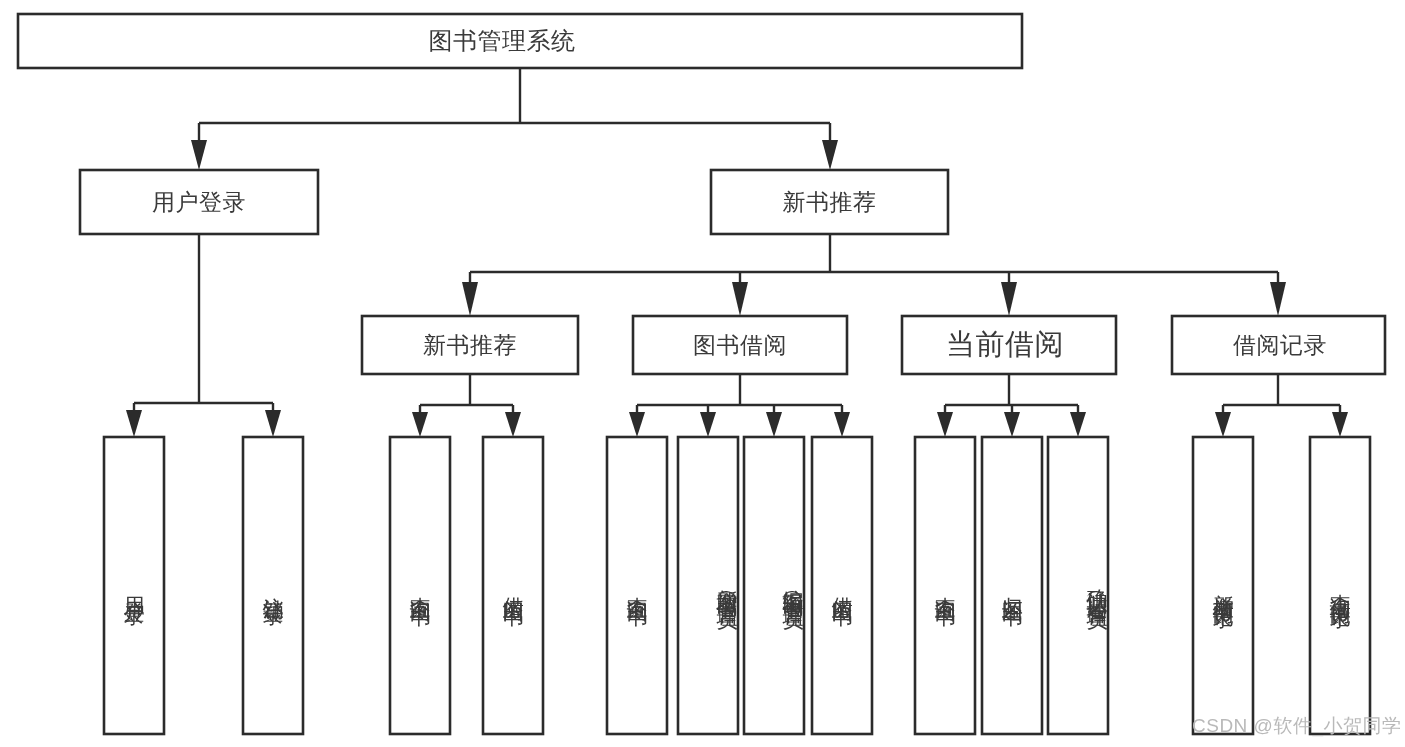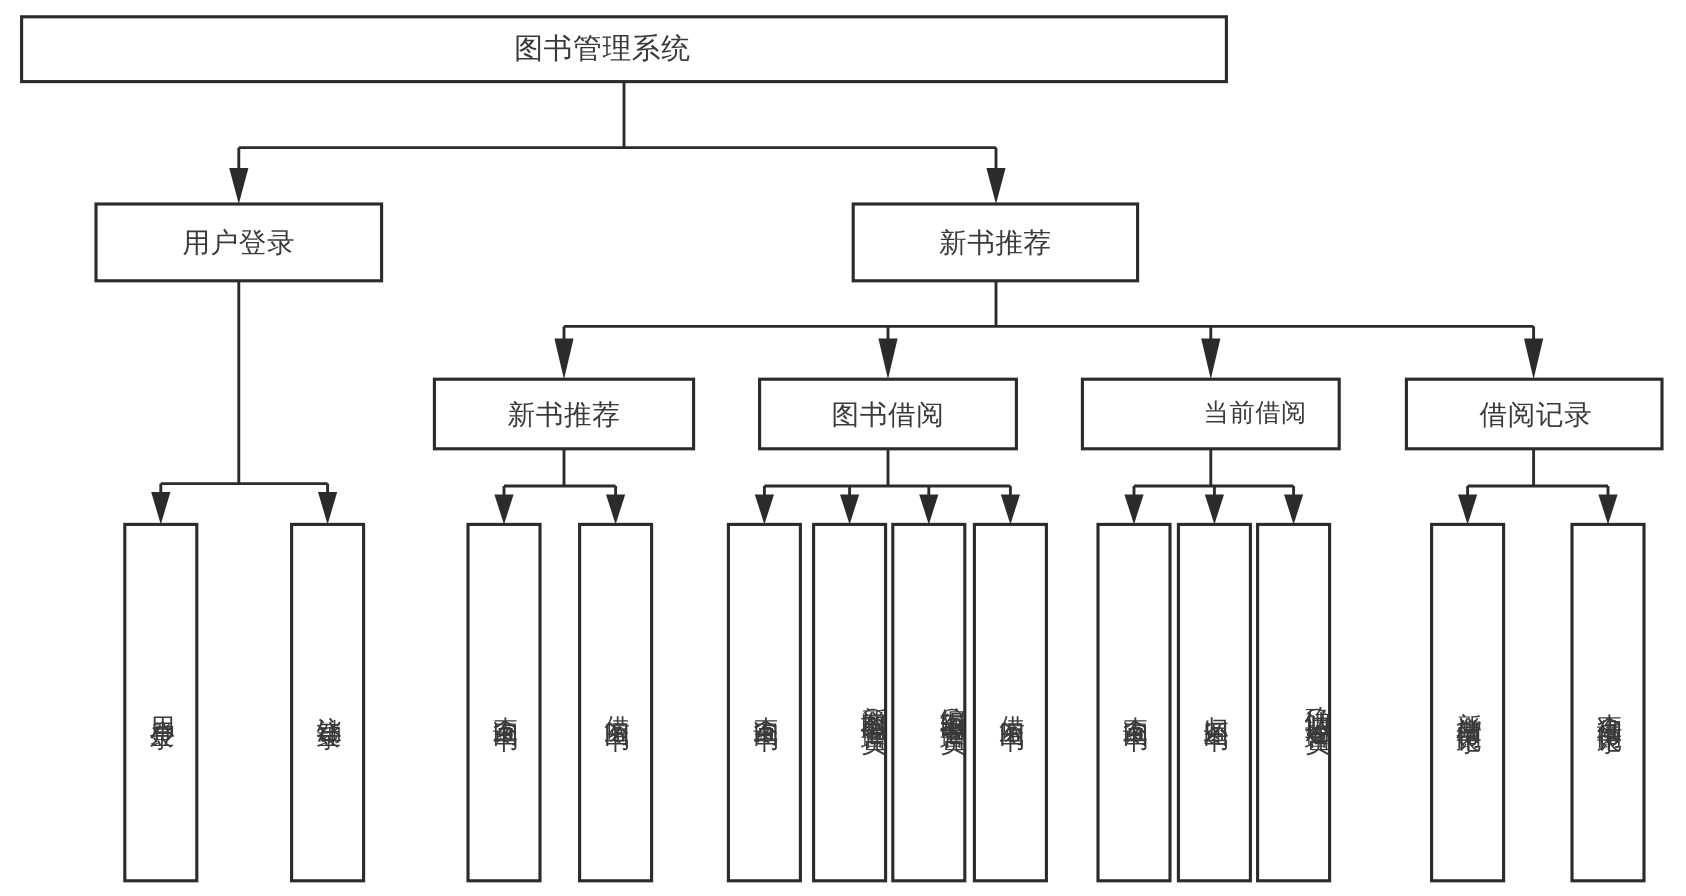"当前借阅" div.node-label { font-size: 21px -> 29px; margin-left: 41px -> none }
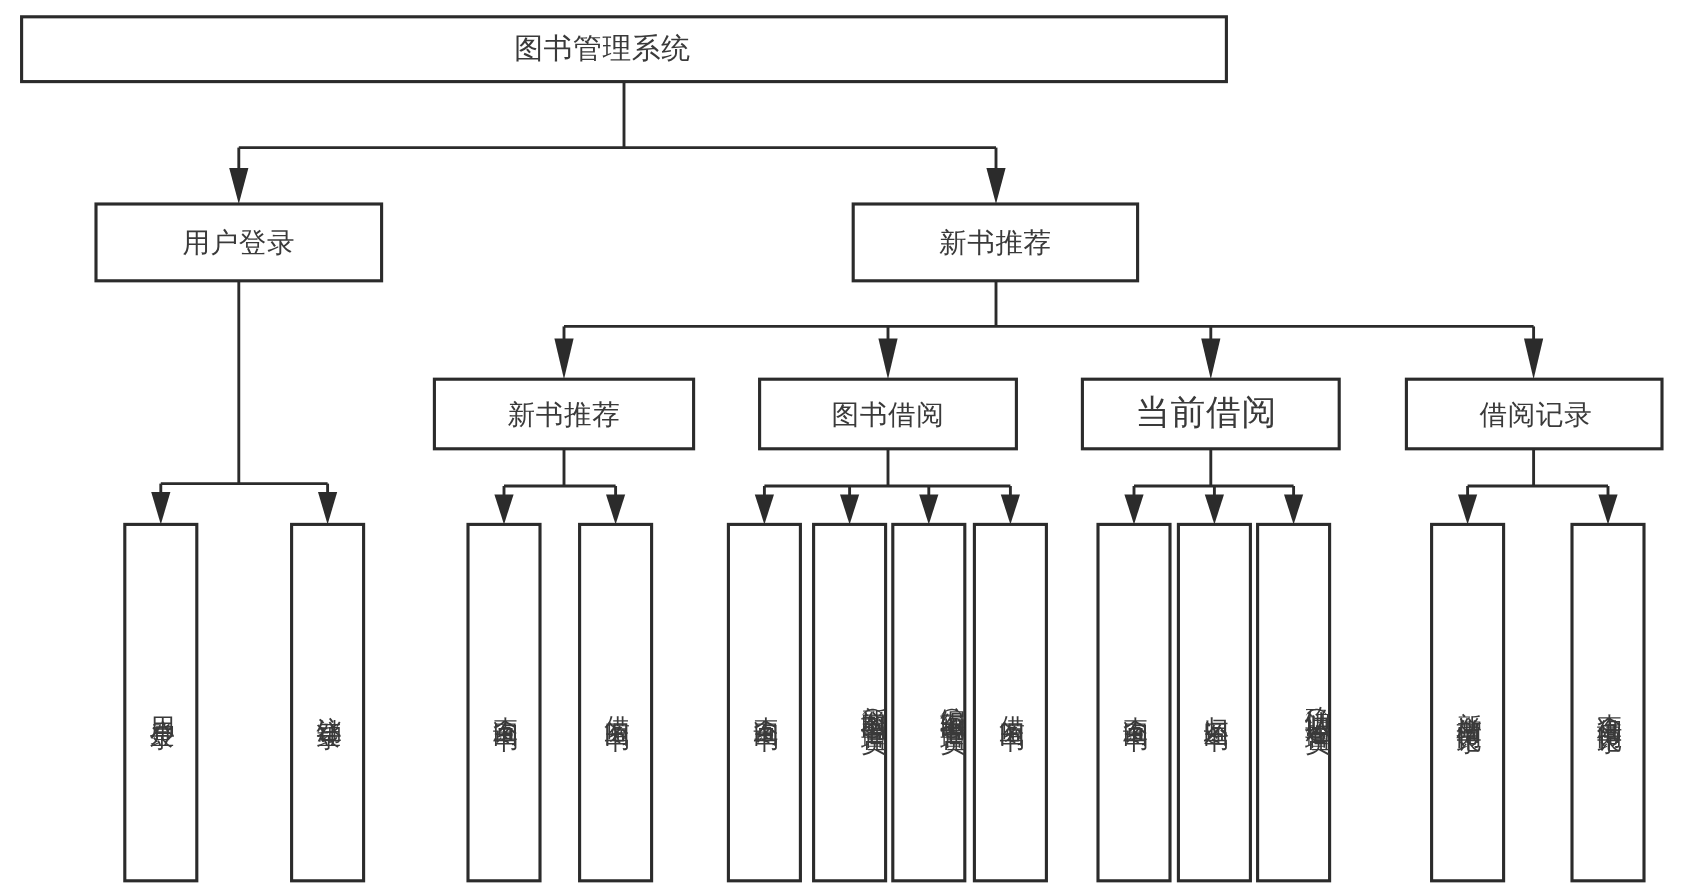"CSDN @软件_小贺同学" div.watermark { html: none -> <div>CSDN @软件_小贺同学</div> }
